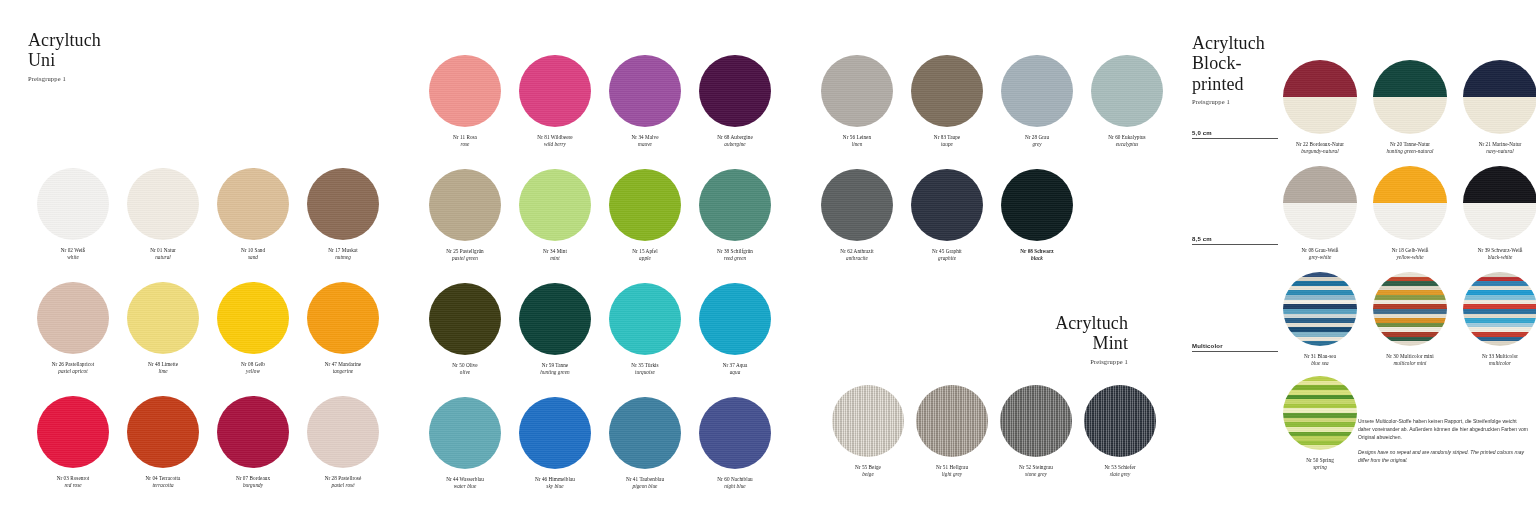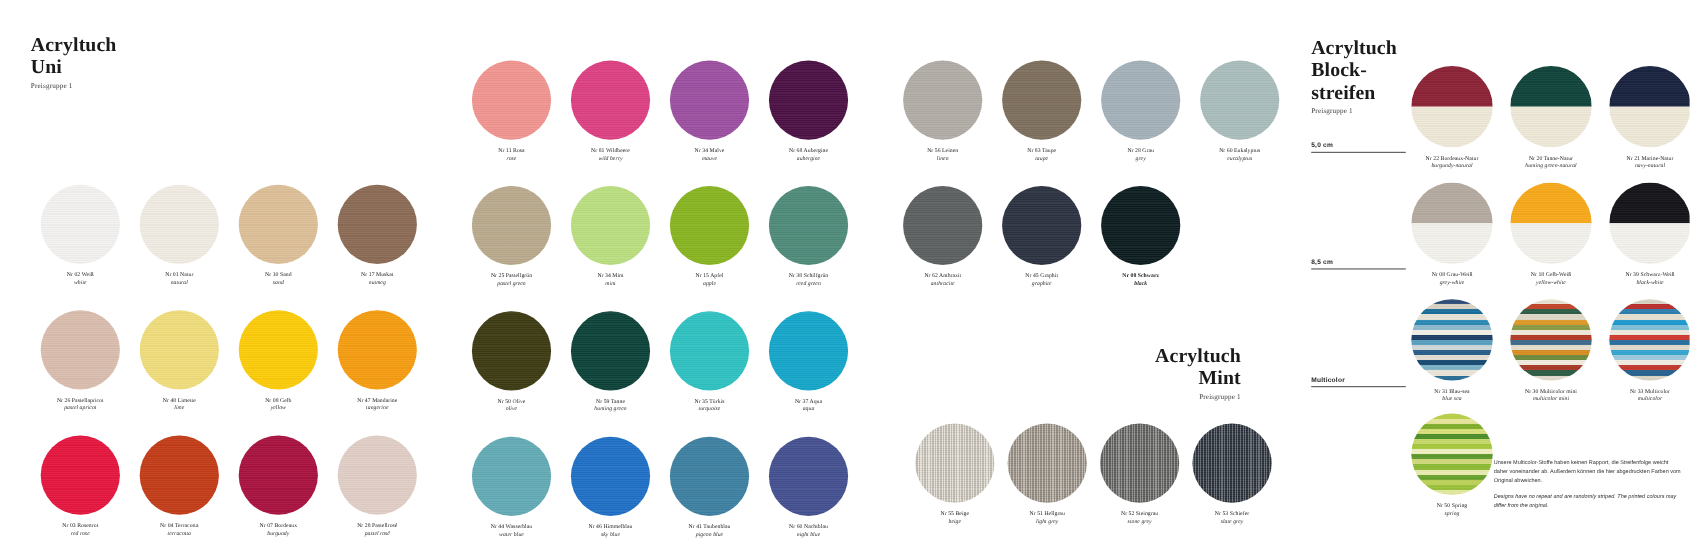"Acryltuch" .section-title .t { font-weight: bold -> none }
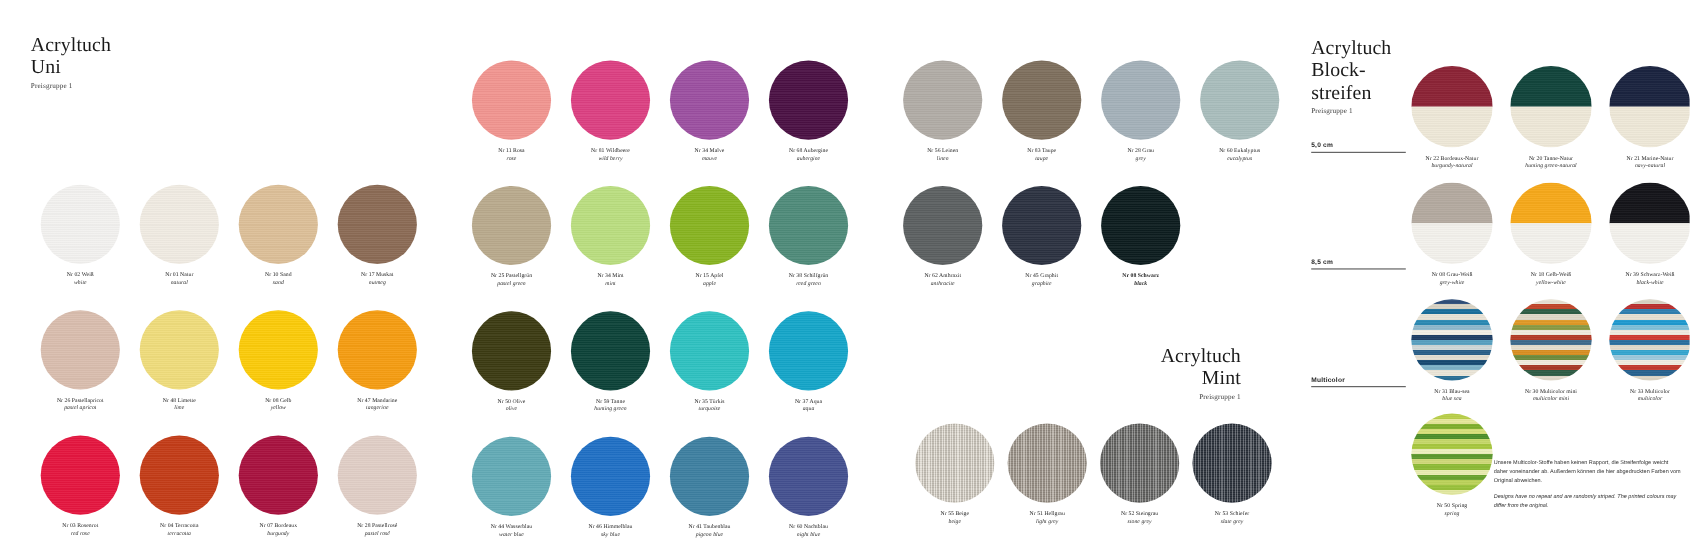"streifen" span.t { text: streifen -> printed }
